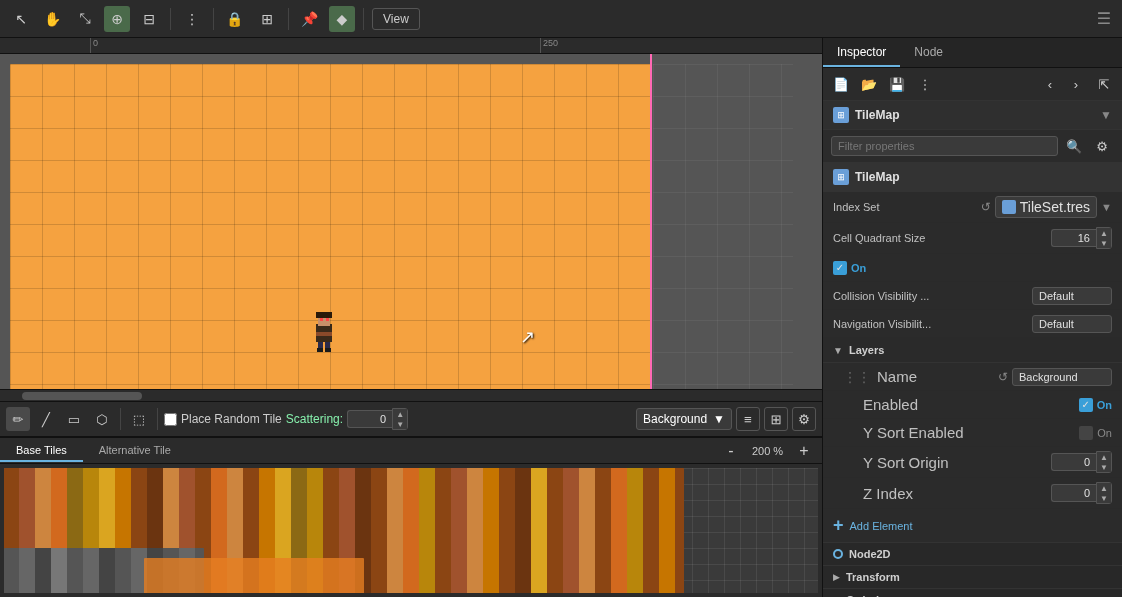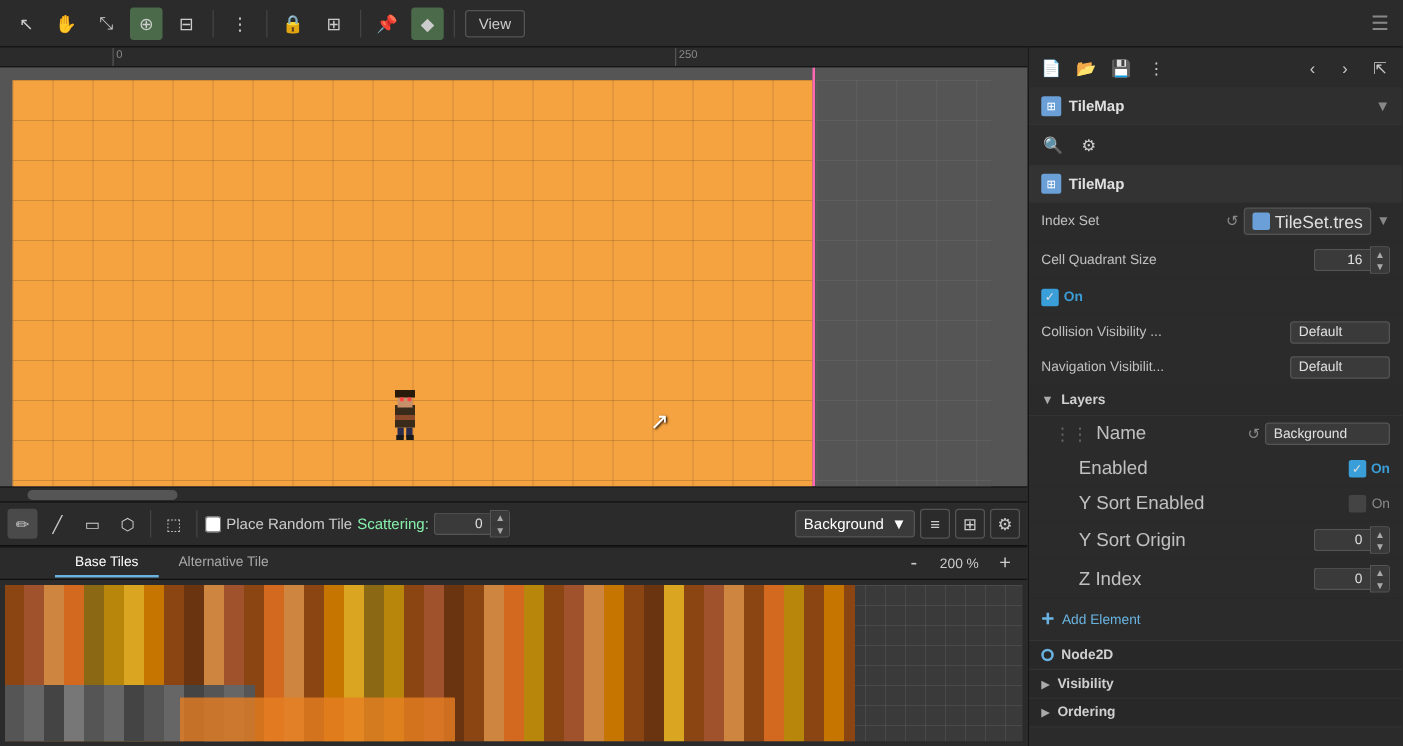"Inspector" div.inspector-tabs { html: none -> <div> <div>Inspector</div> <div>Node</div> </div> }
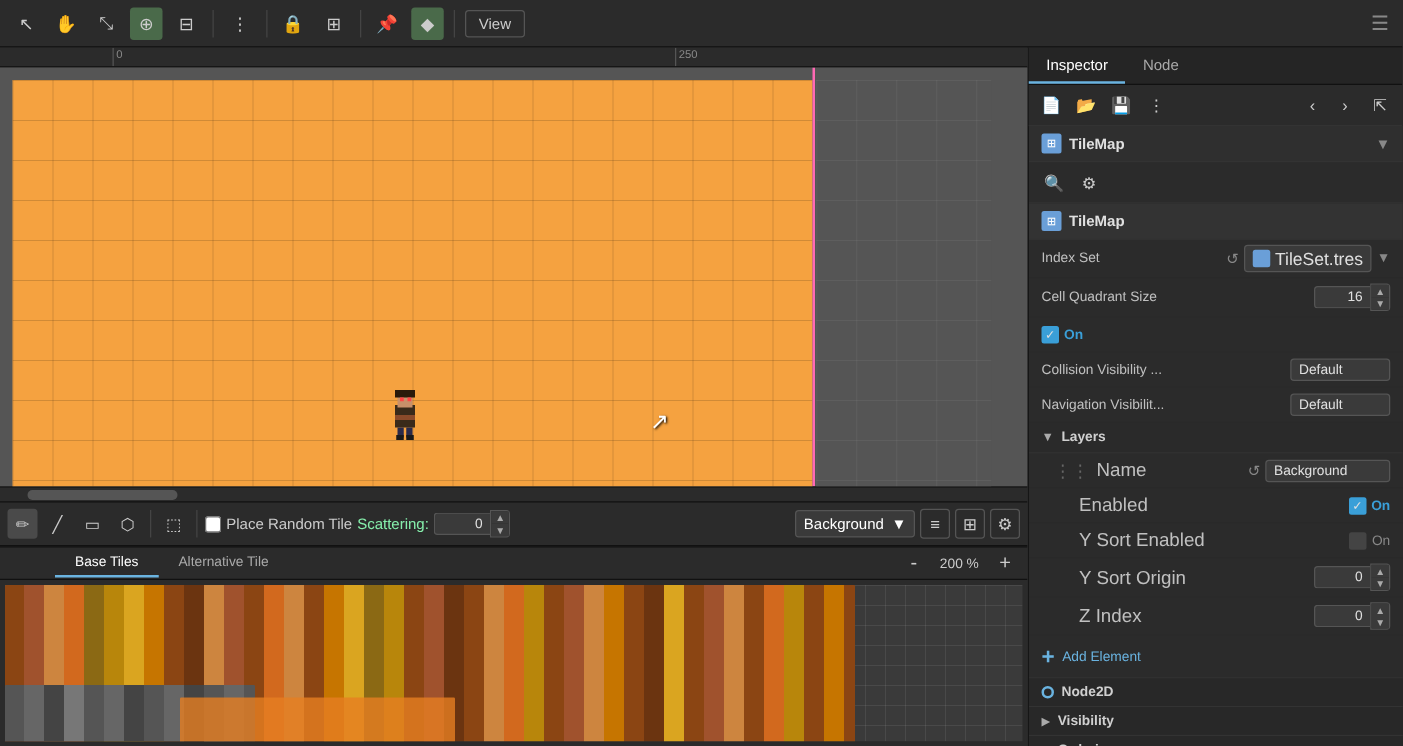"Filter properties" input.filter-input { html: none -> <input> }
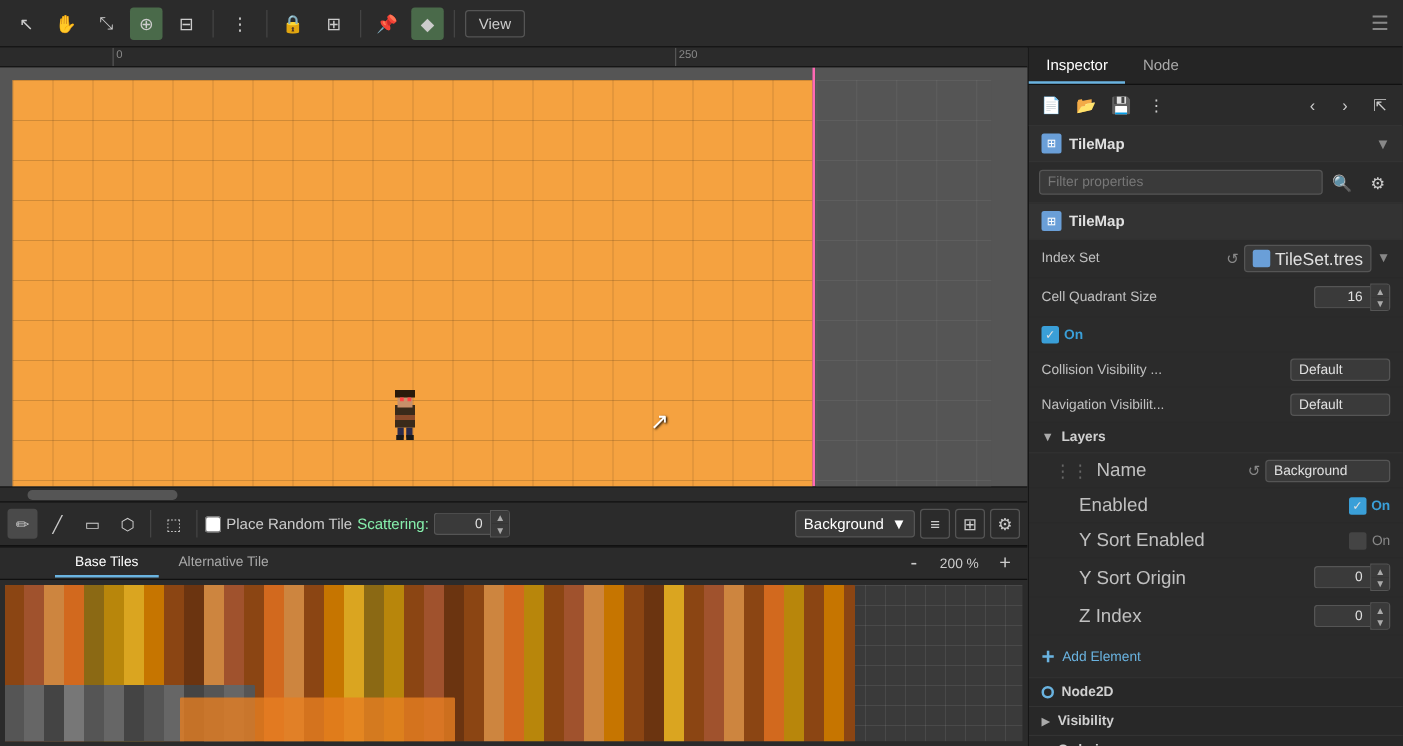"Base Tiles" .tiles-tab.active { margin-left: 44px -> none }
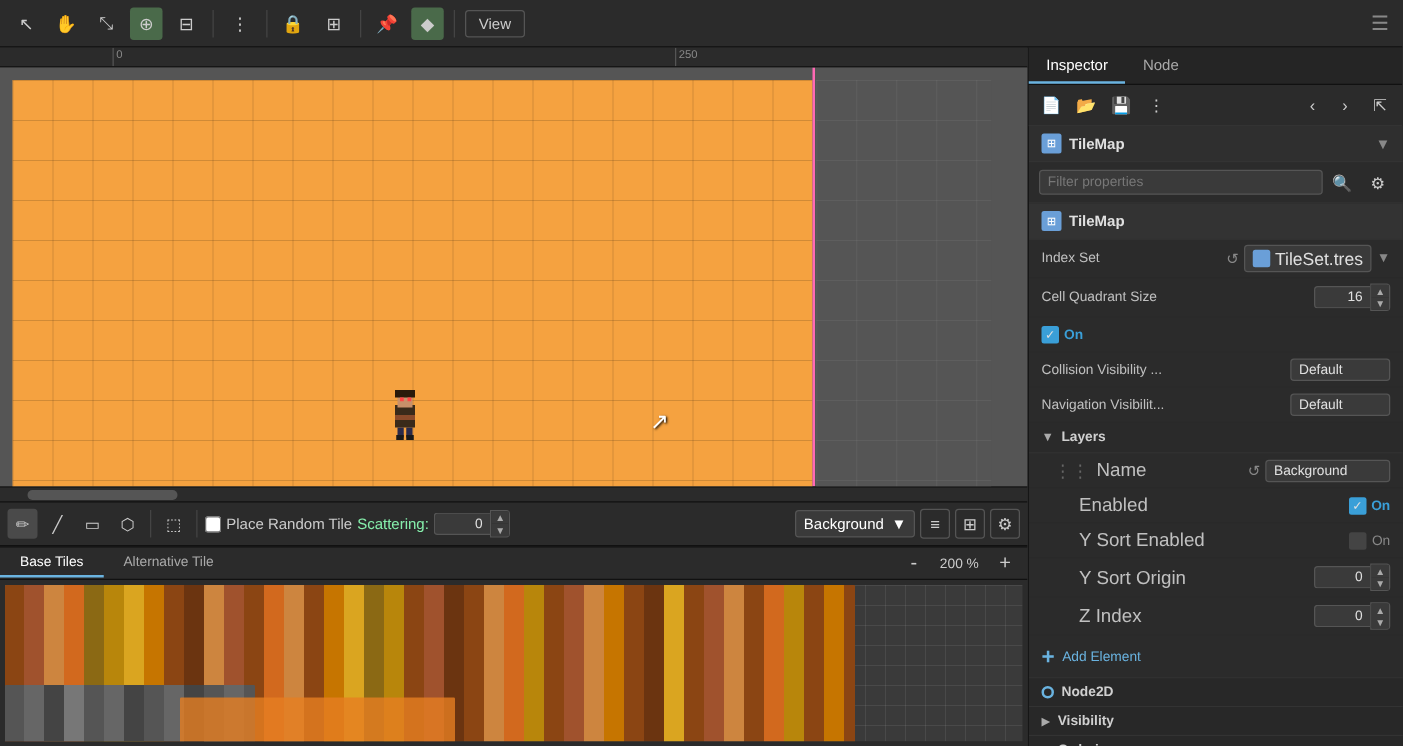"Visibility" span.coll-title { text: Visibility -> Transform }
